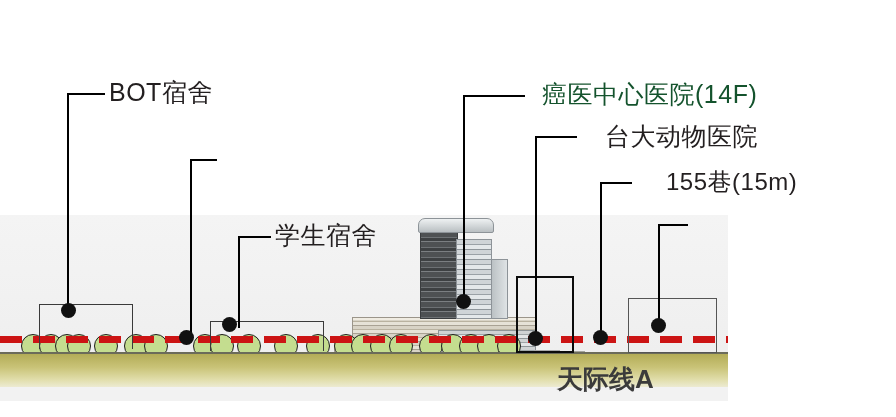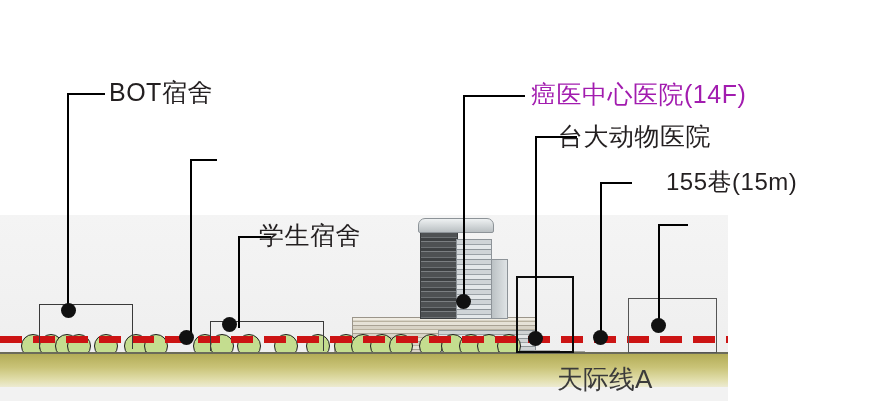"癌医中心医院(14F)" .lbl.red { color: #a21caf -> #14532d; margin-left: none -> 11px }
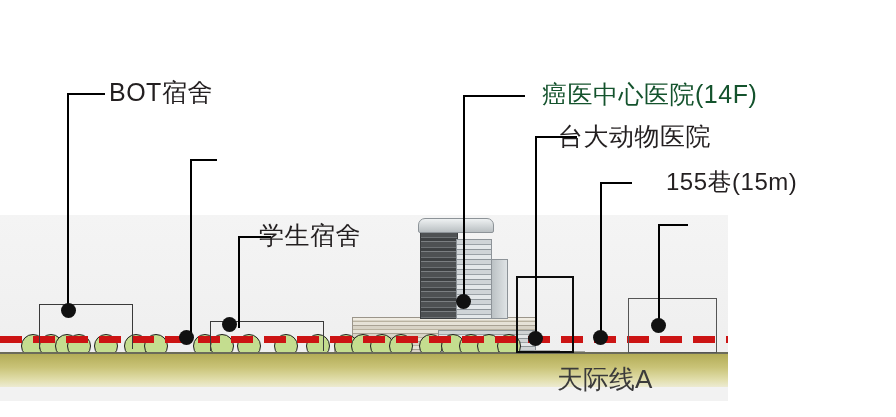"台大动物医院" div.lbl { left: 558px -> 605px }
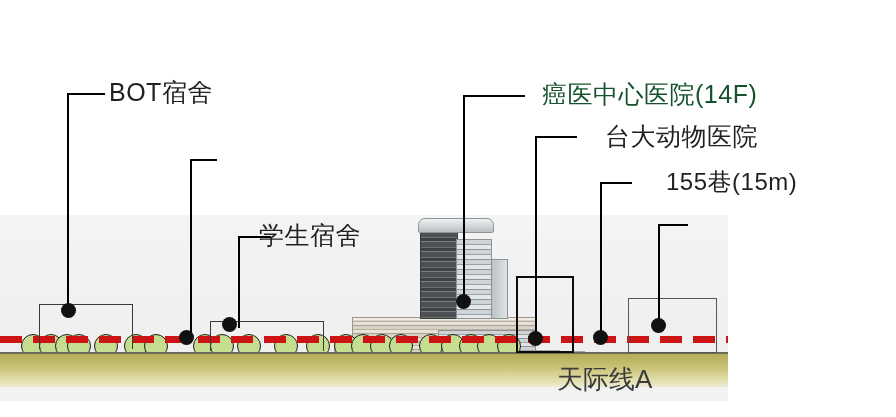"学生宿舍" div.lbl { left: 259px -> 275px }
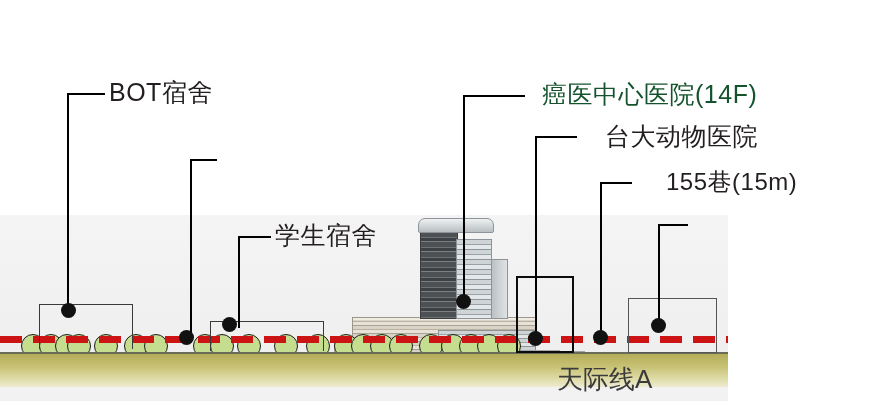"天际线A" div.skyline-label { font-weight: none -> bold }
